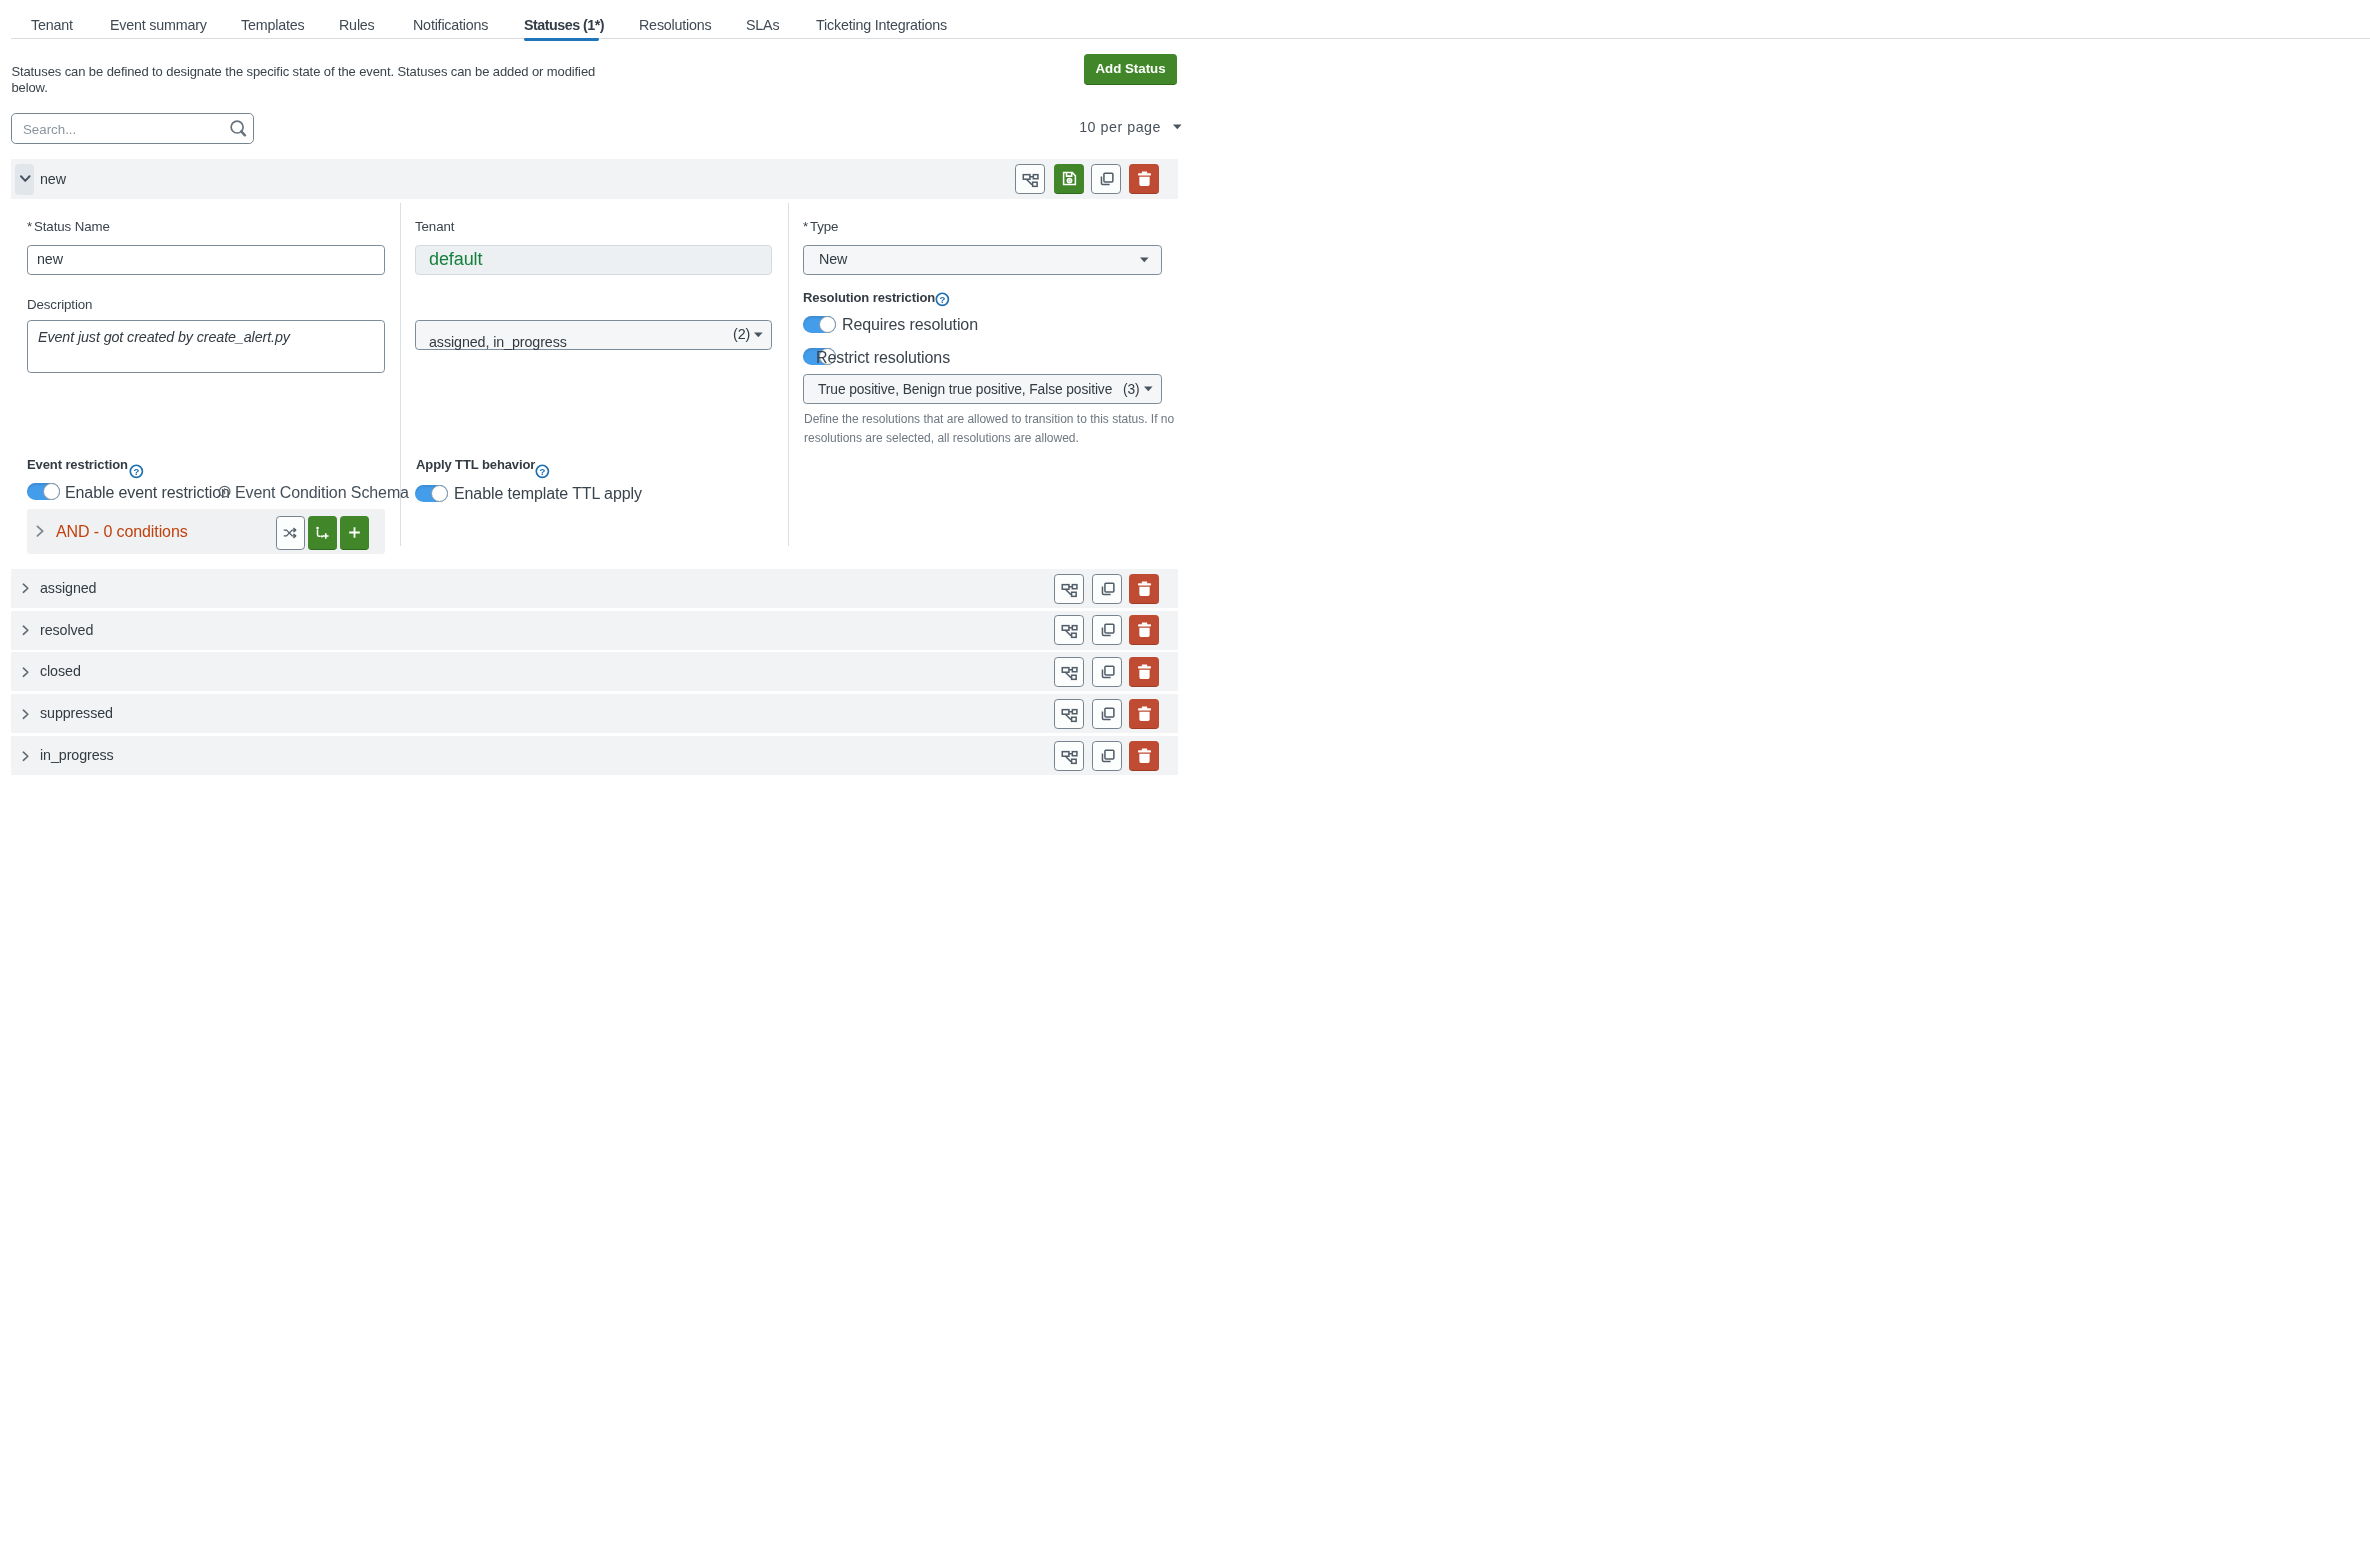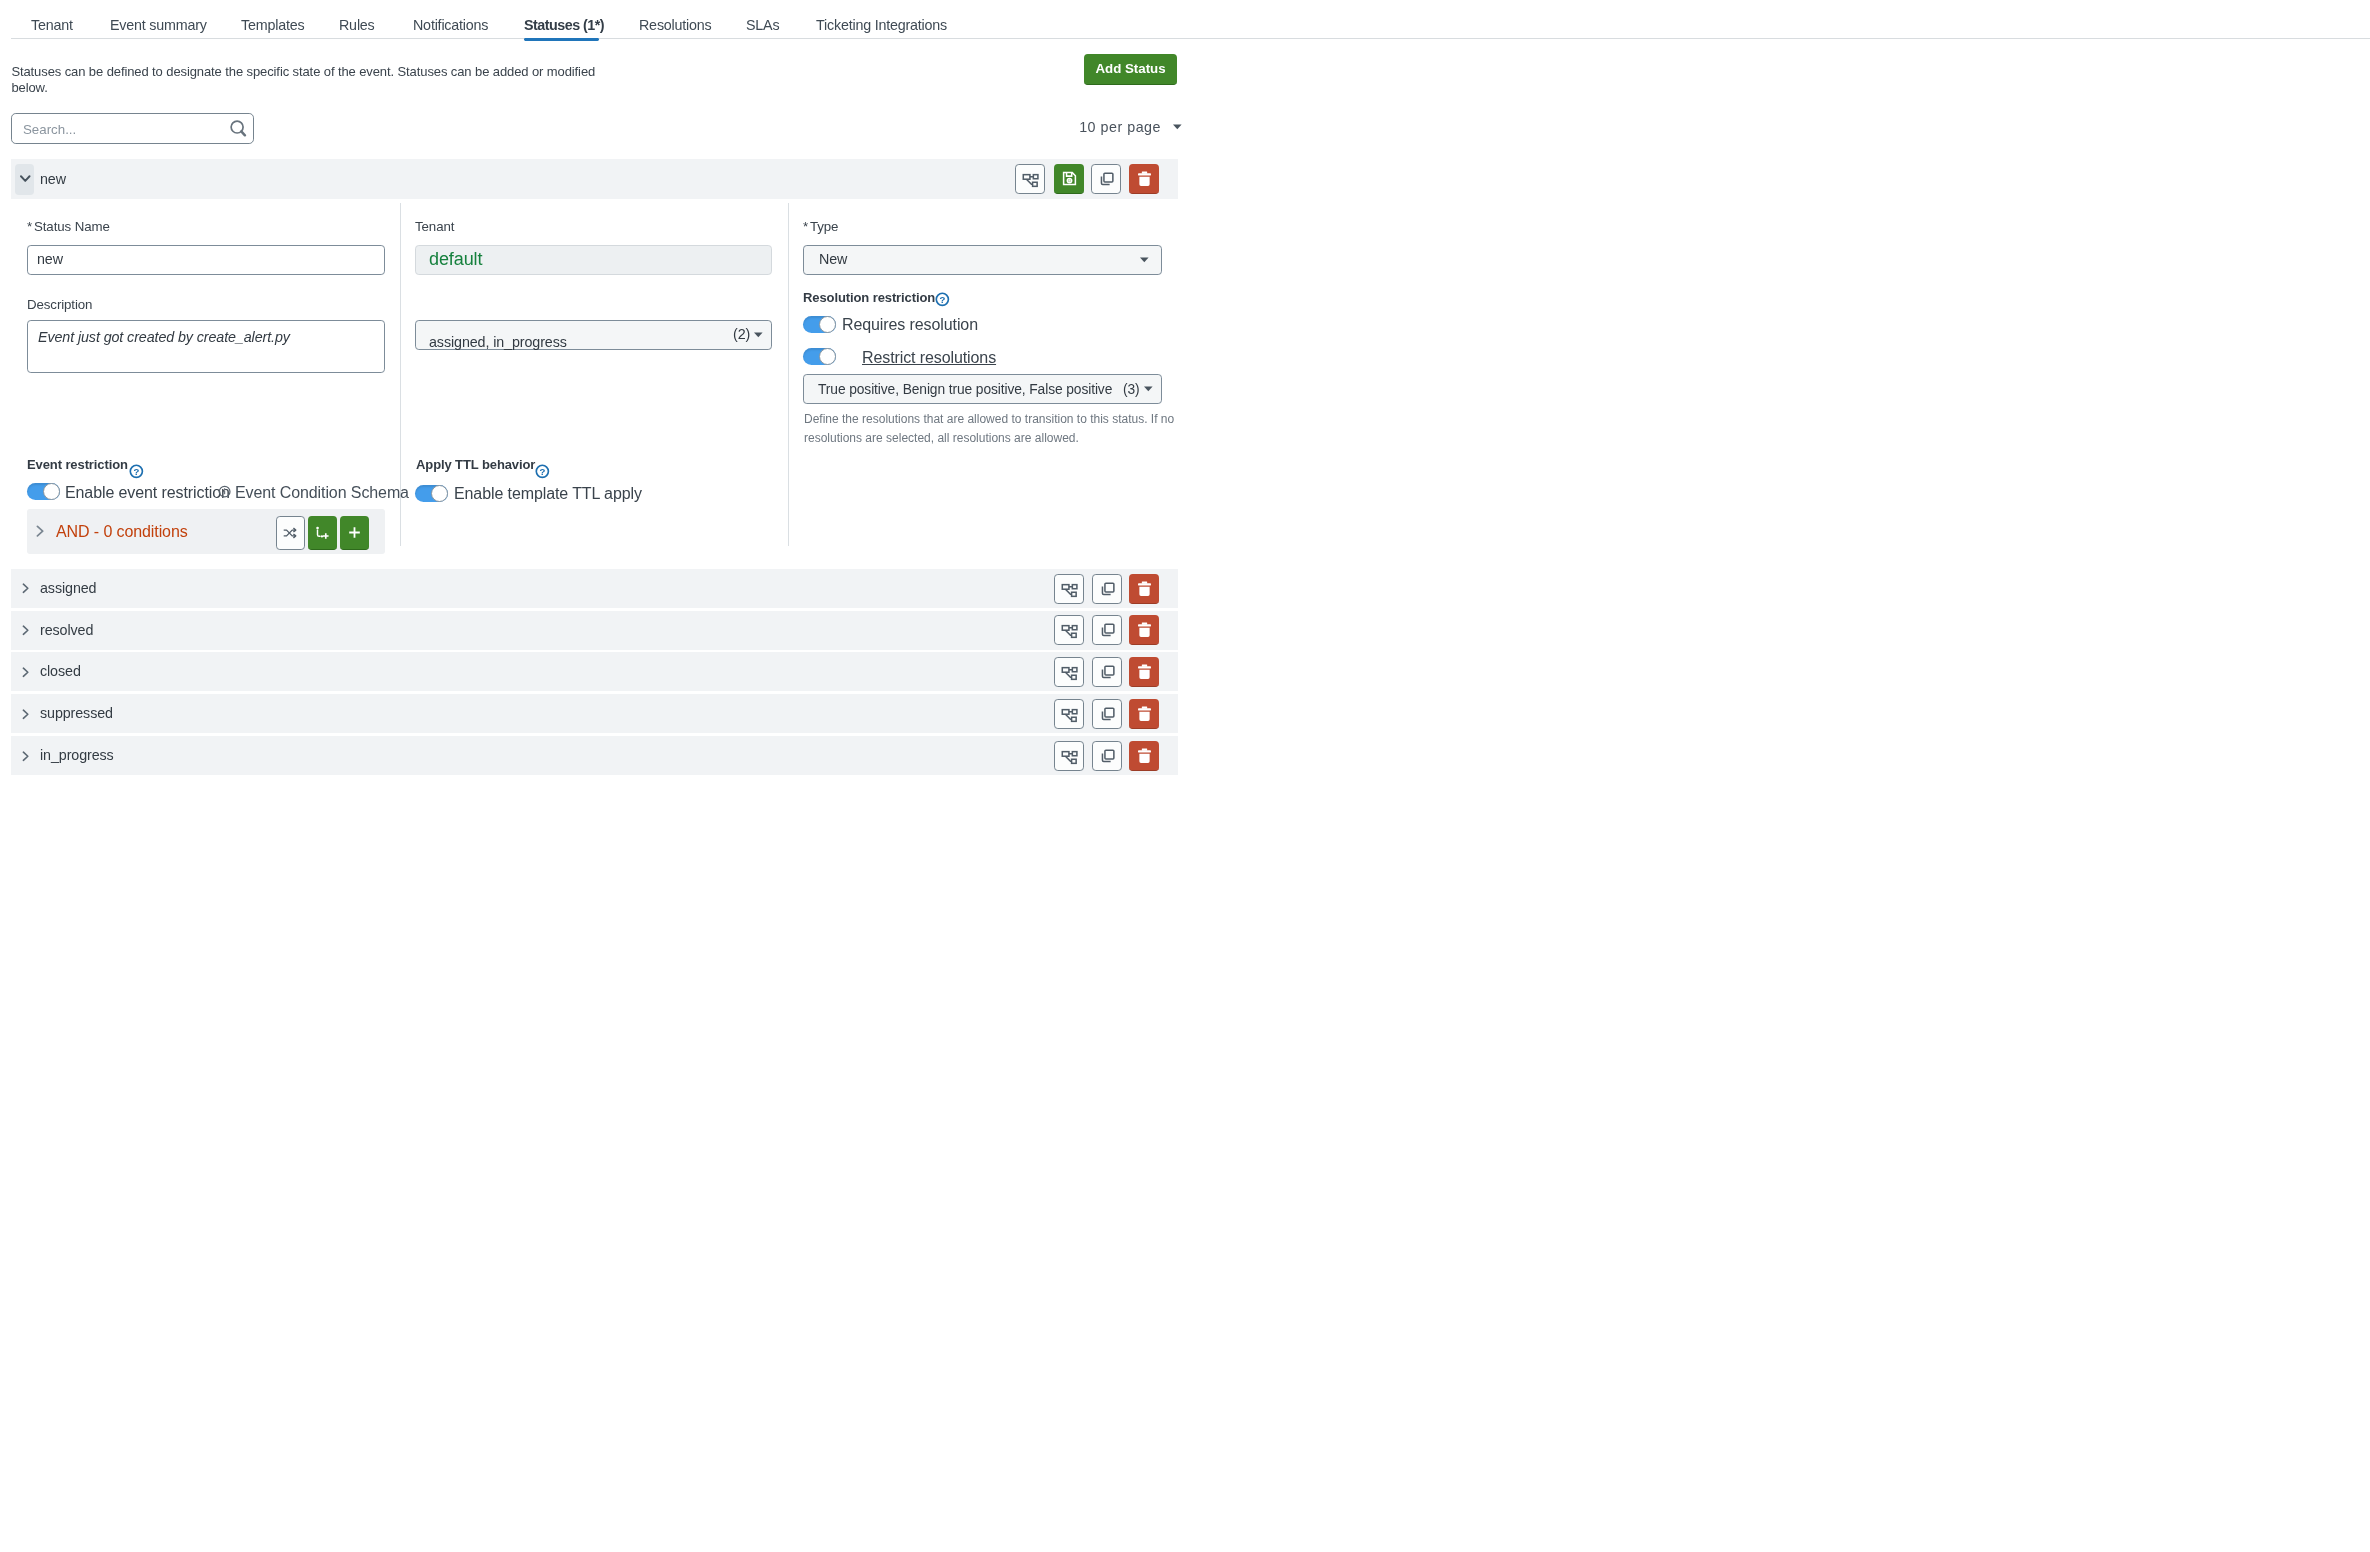"Restrict resolutions" div.tlb { left: 862px -> 816px; text-decoration: underline -> none }
